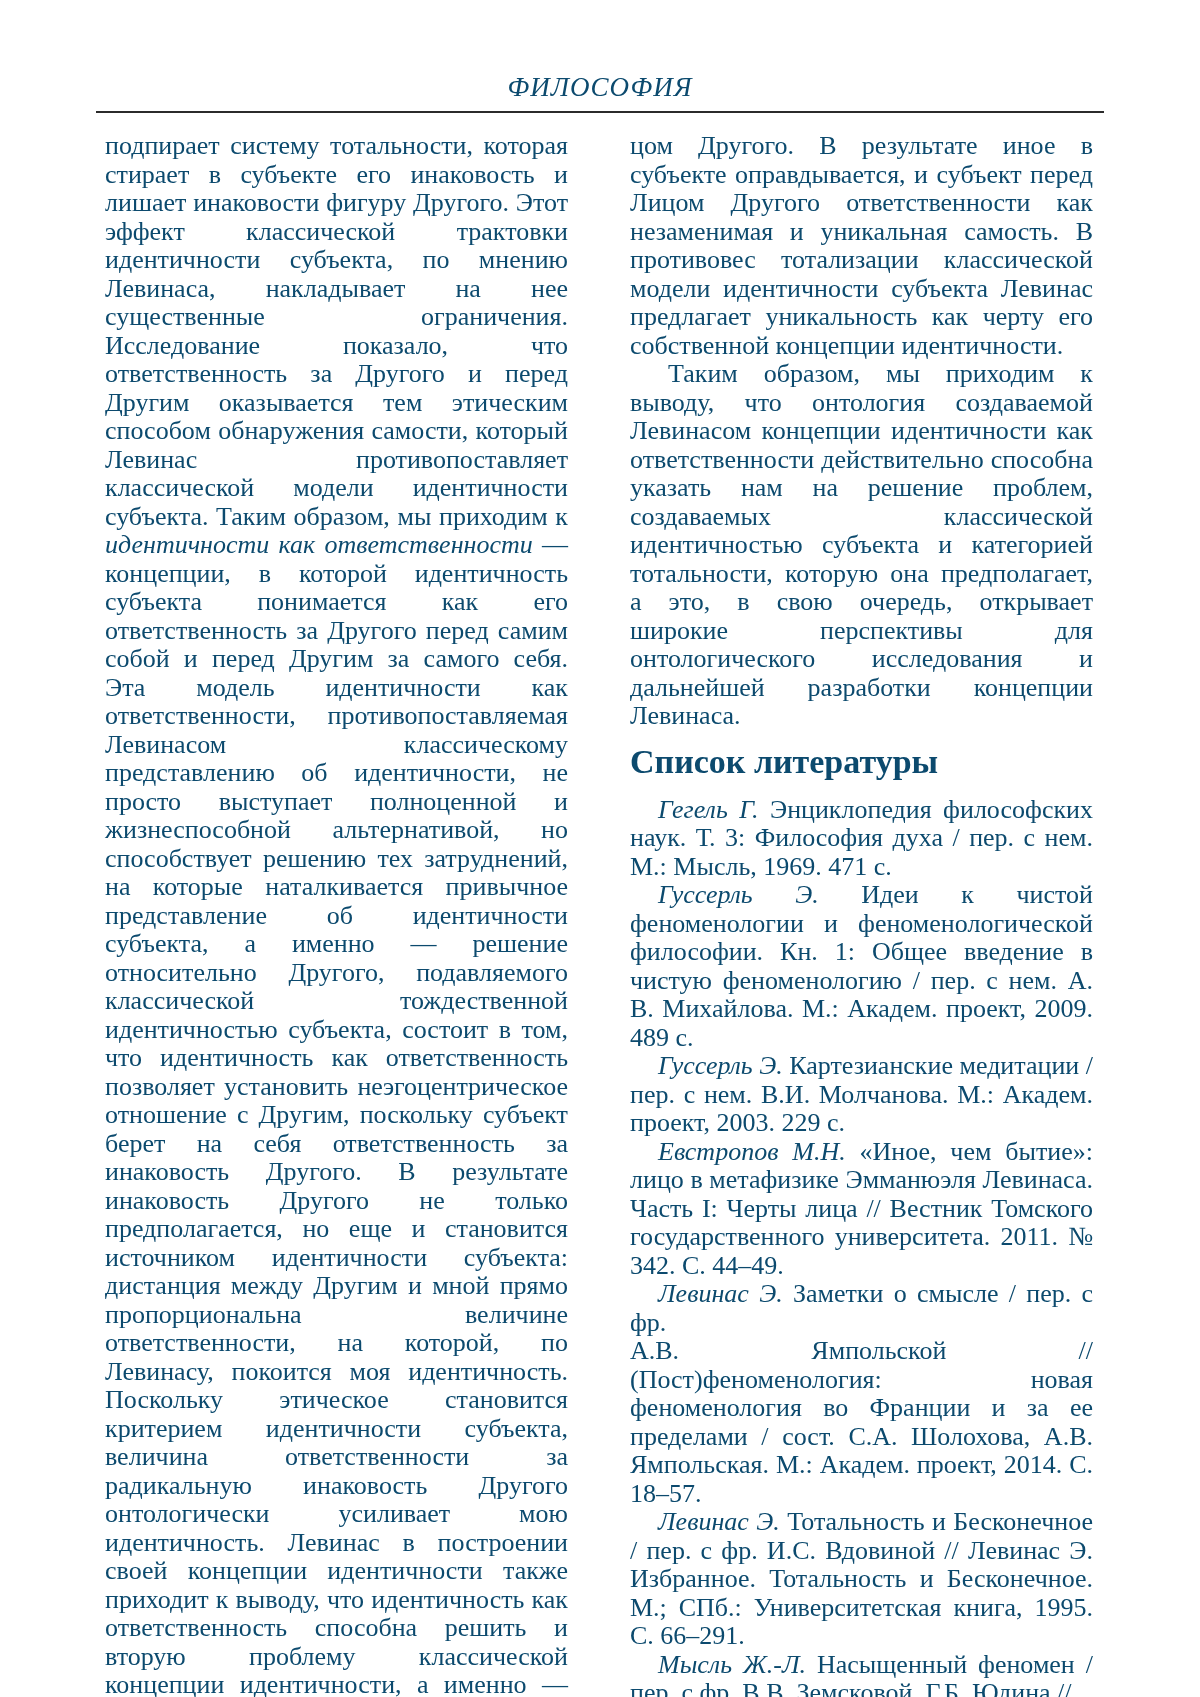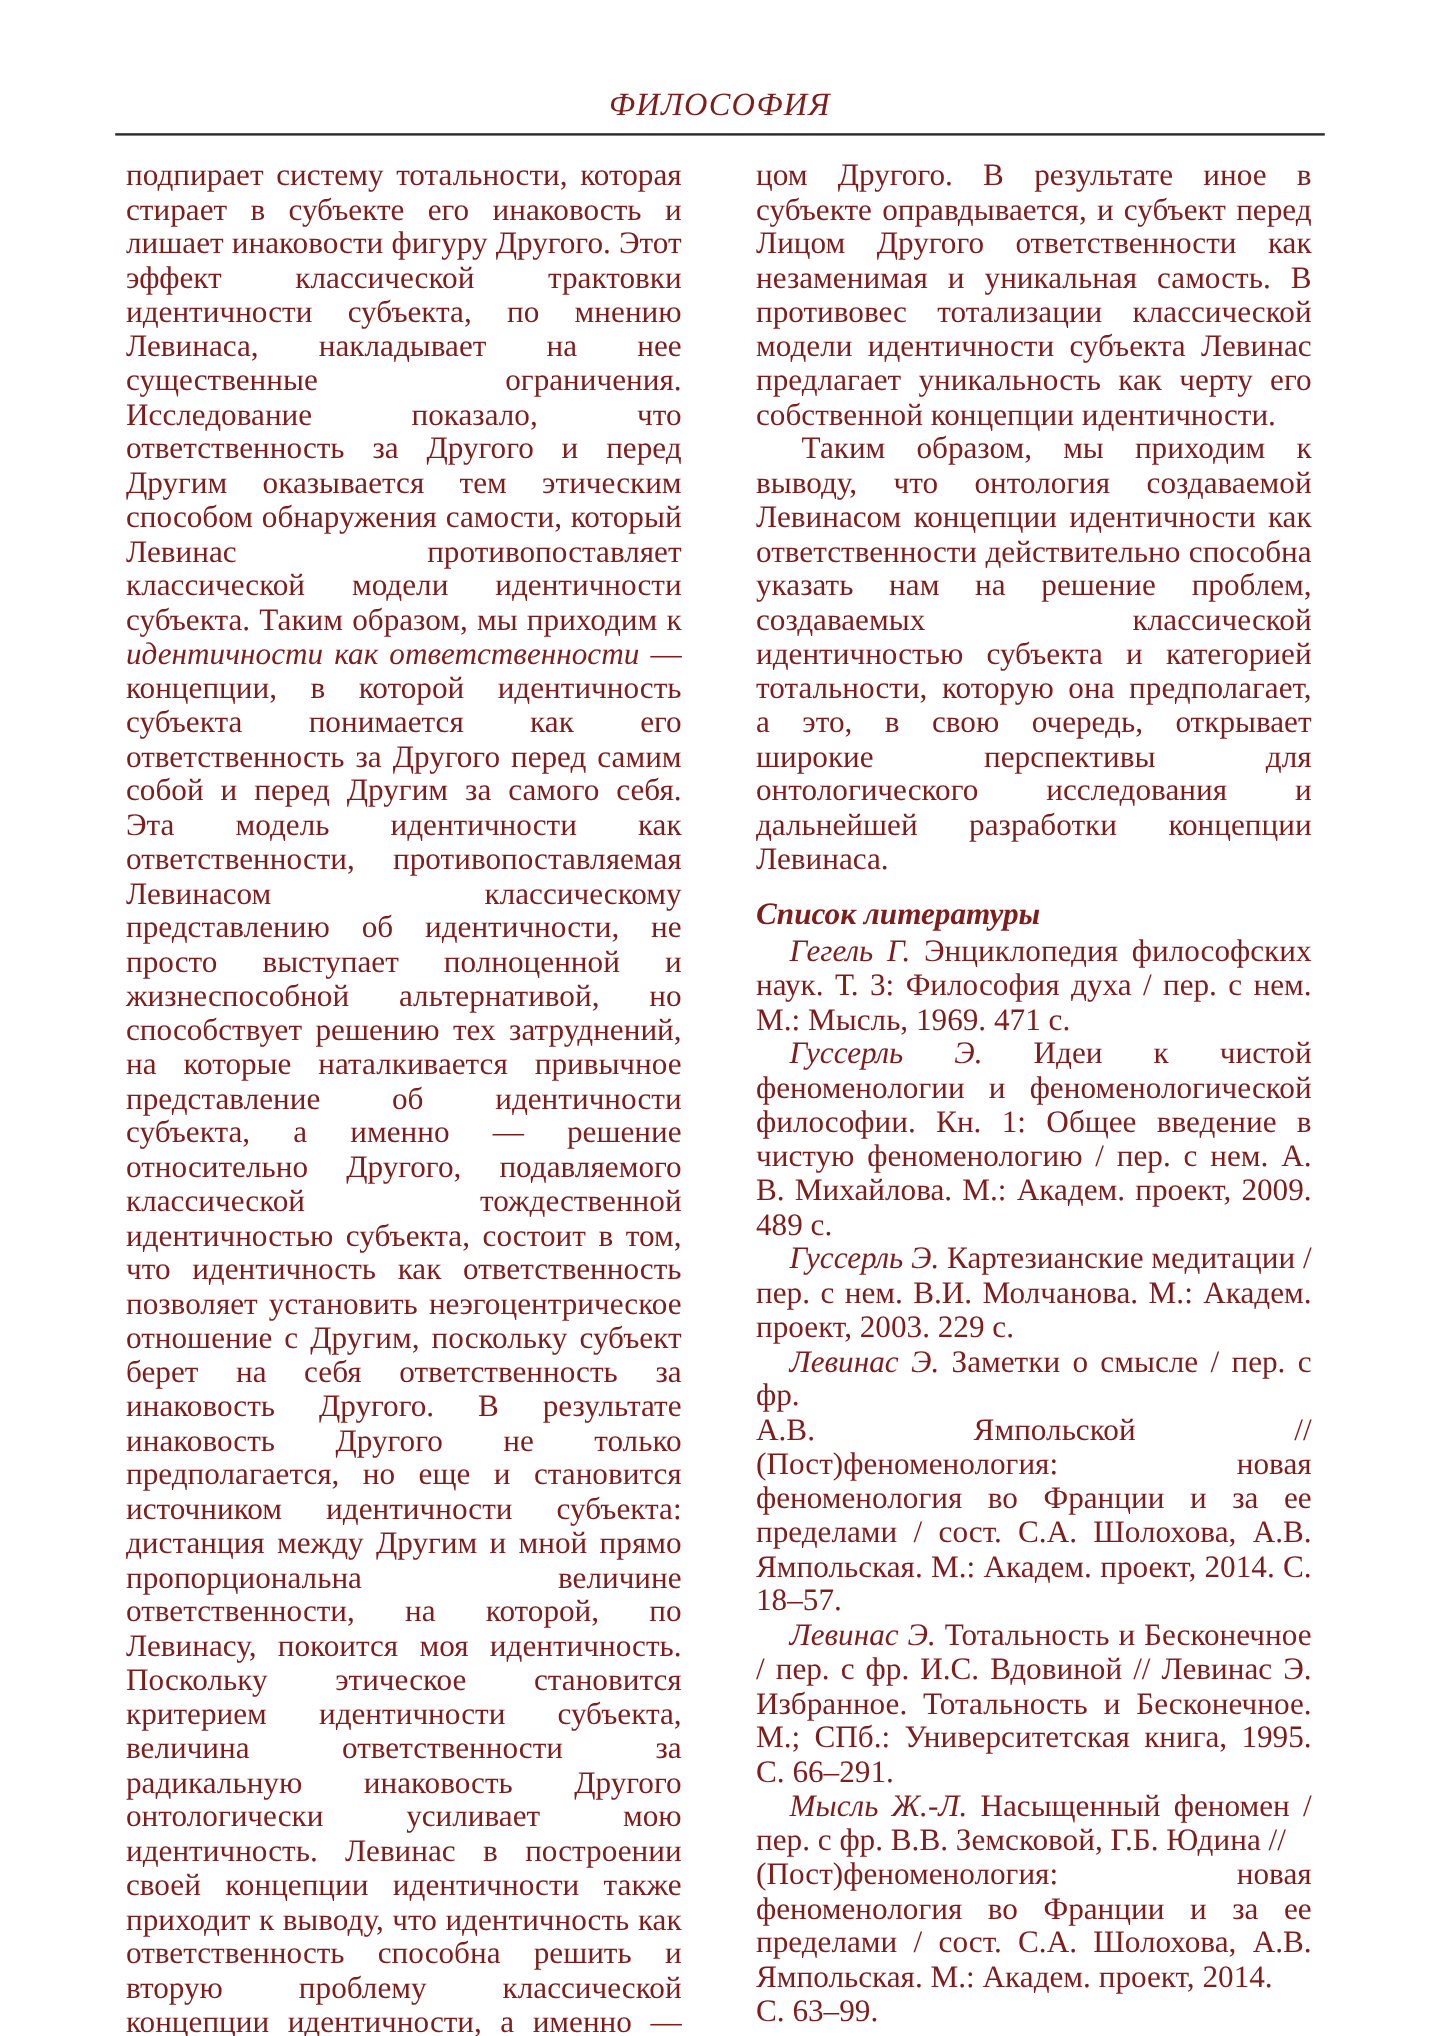"ФИЛОСОФИЯ" .page { color: #7f1d1d -> #0c4a6e }
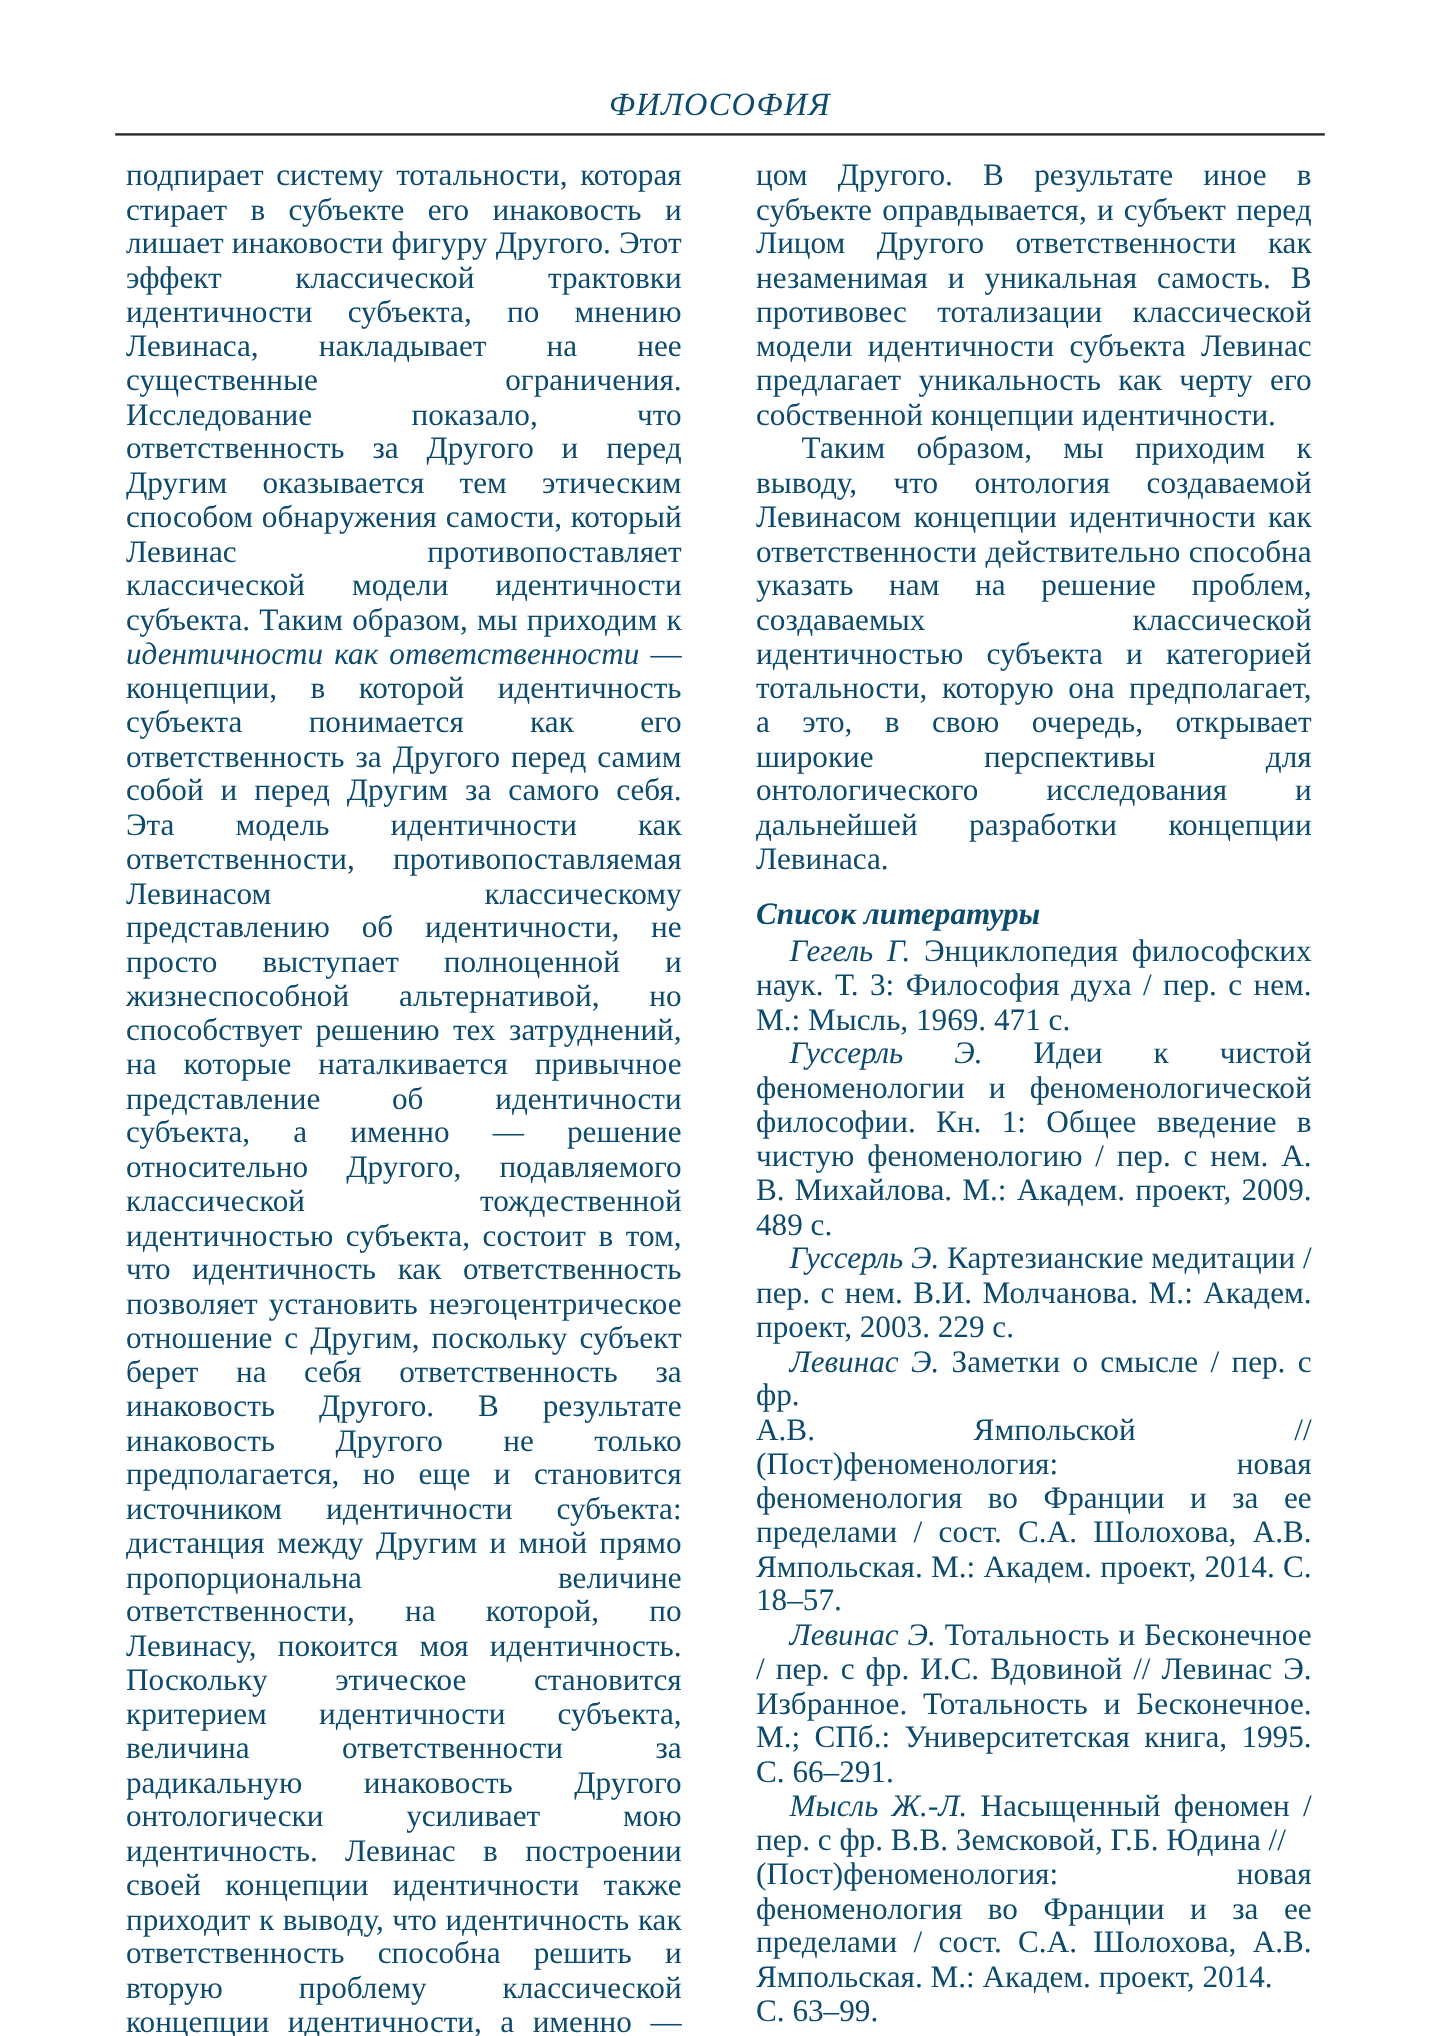"Список литературы" .refs-heading { font-size: 26px -> 34px; font-style: italic -> none; margin: 16px 0 3px 0 -> 16px 0 20px 0 }
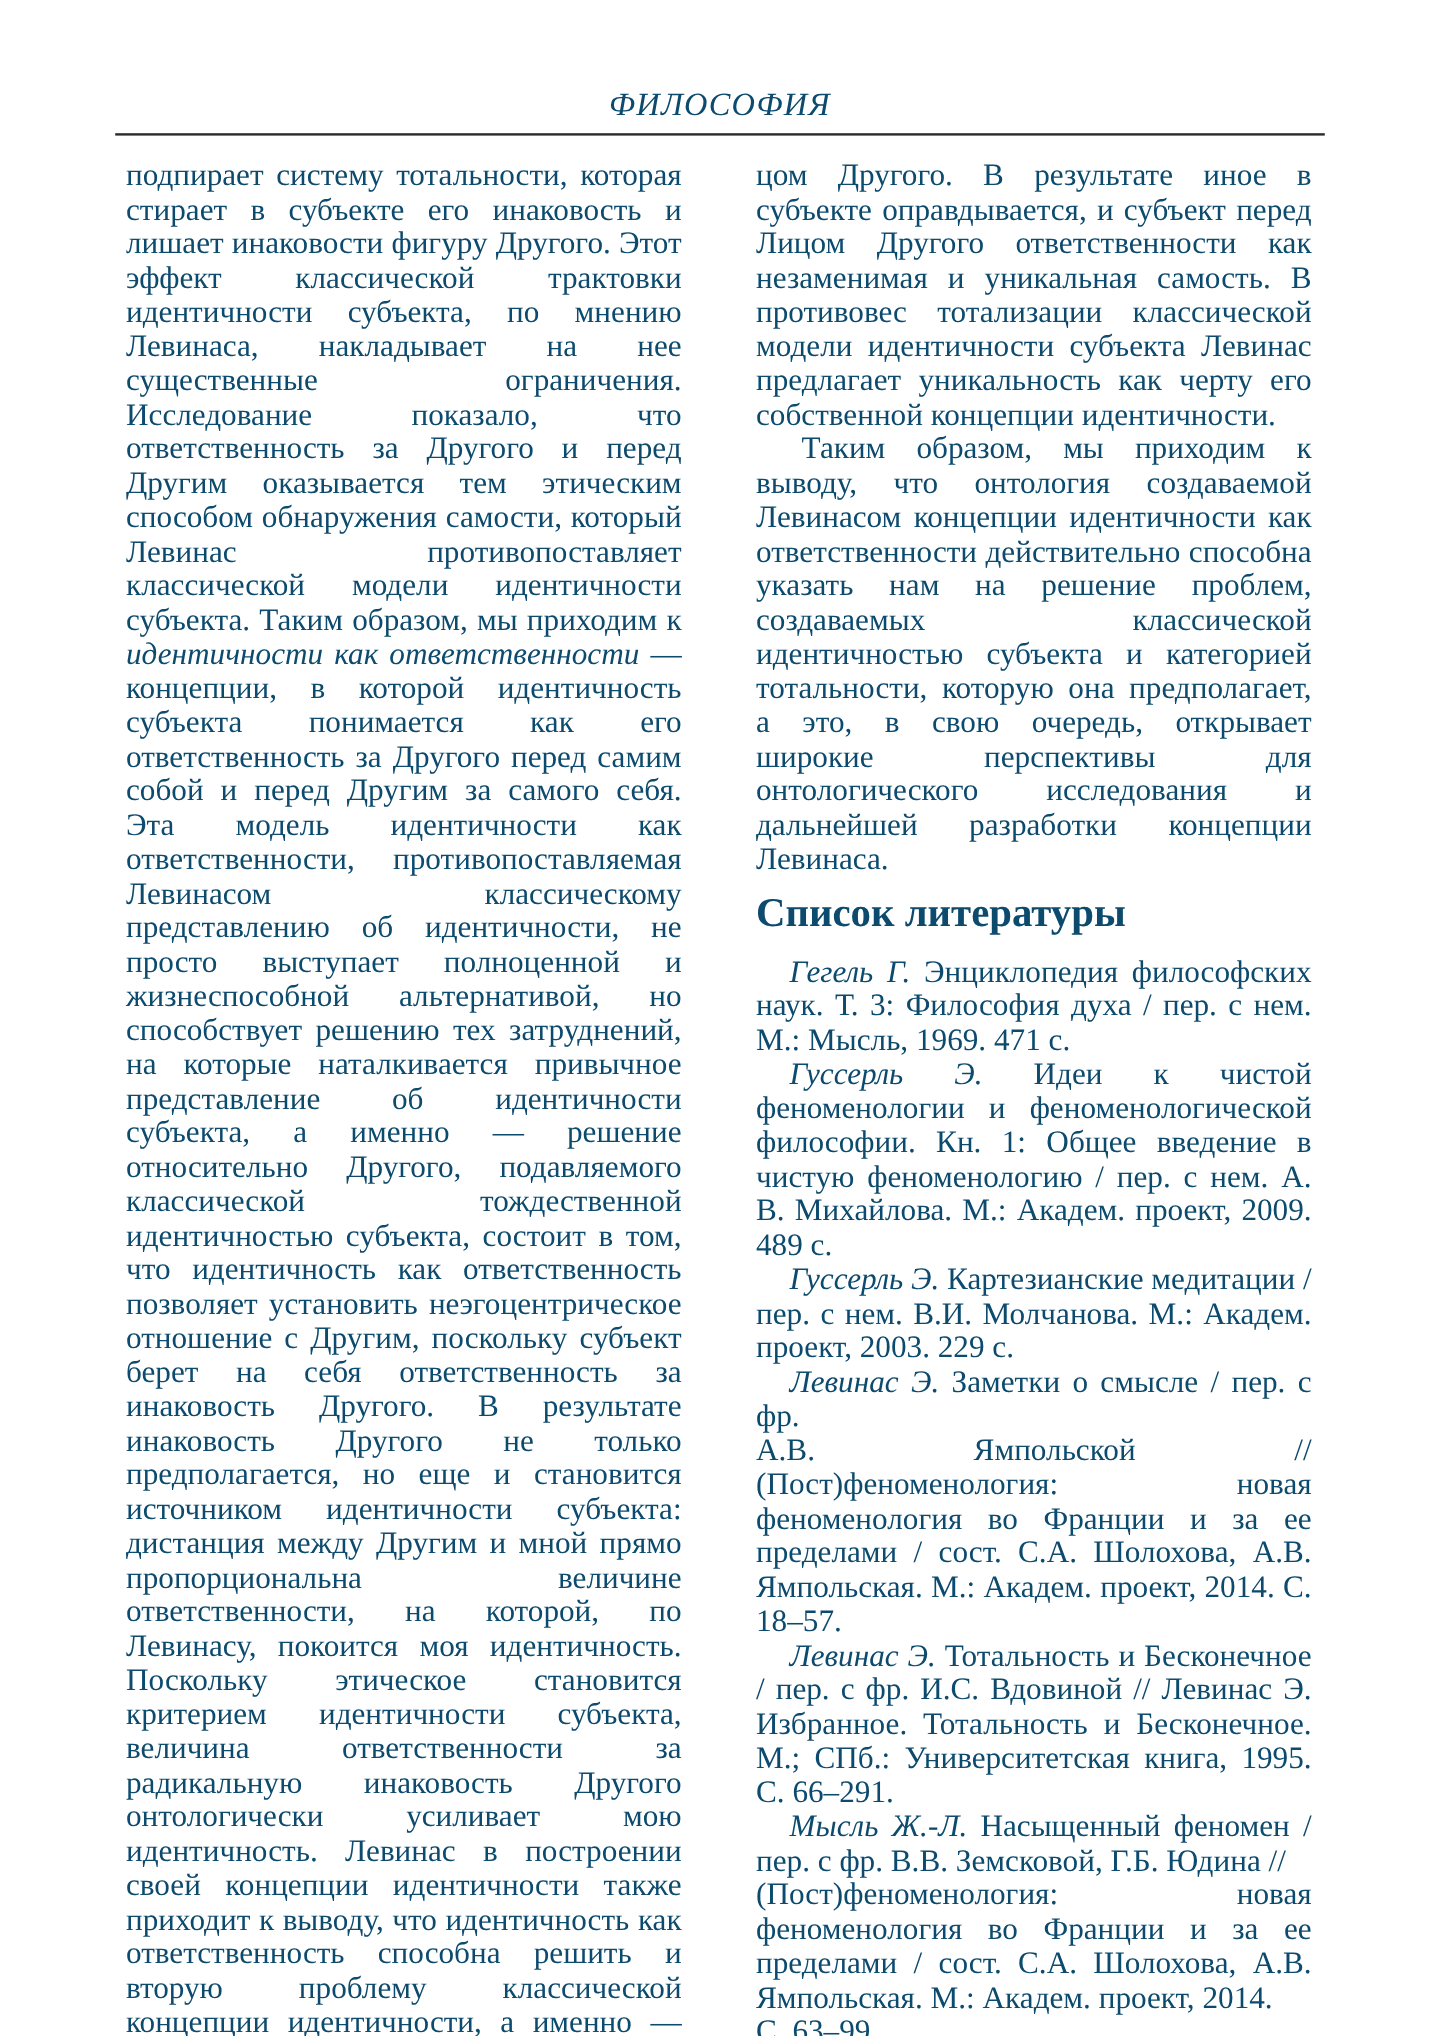"Евстропов М.Н. «Иное, чем бытие»:" p.ref { html: none -> <p><i>Евстропов М.Н.</i><span> «Иное, чем бытие»: лицо в метафизике Эмманюэля Левинаса. Часть I: Черты лица // Вестник Томского государственного университета. 2011. № 342. С. 44–49.</span></p> }
